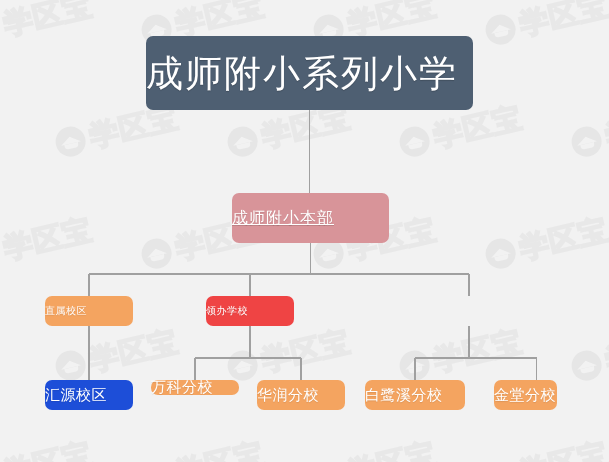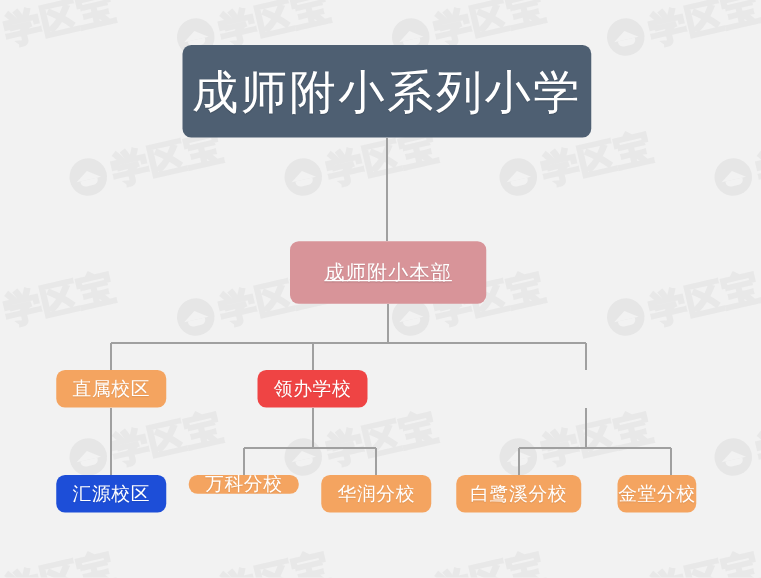"成师附小系列小学" .node { justify-content: center -> none }
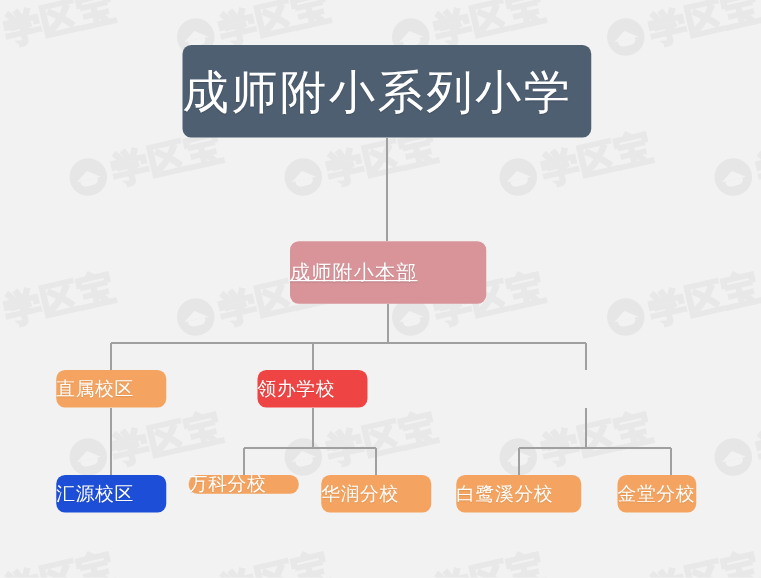"直属校区" .node-group { font-size: 15px -> 10px }
